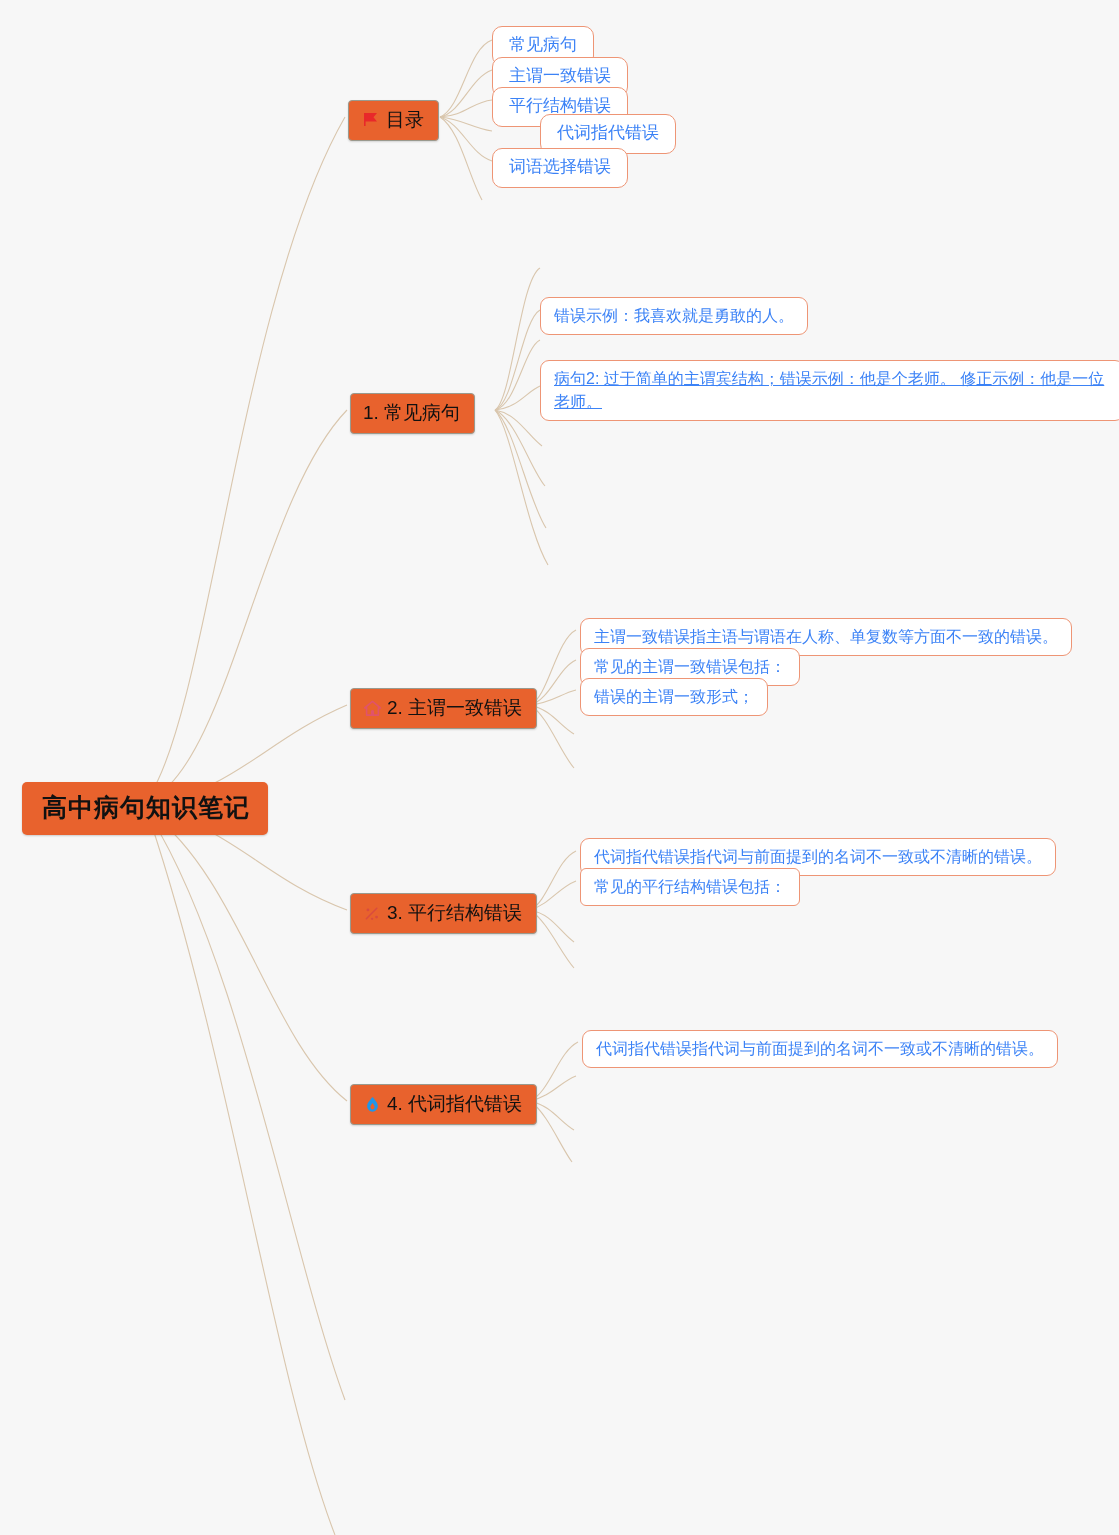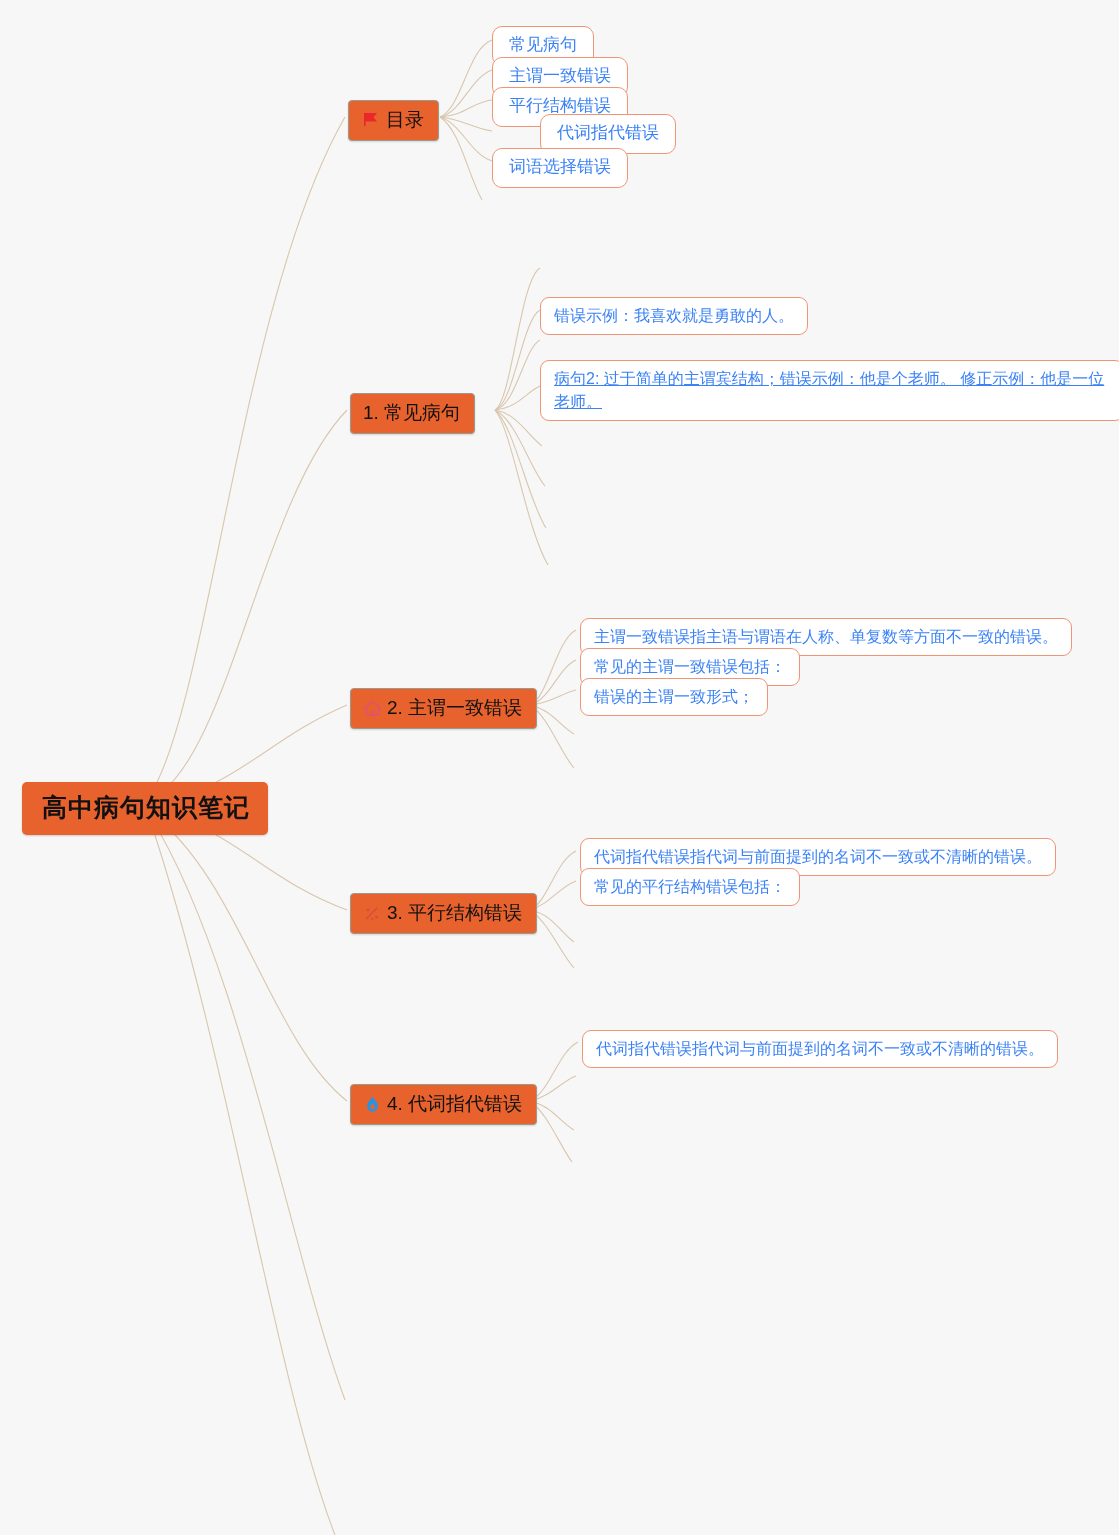"常见的平行结构错误包括：" div.node { border-radius: none -> 6px }
